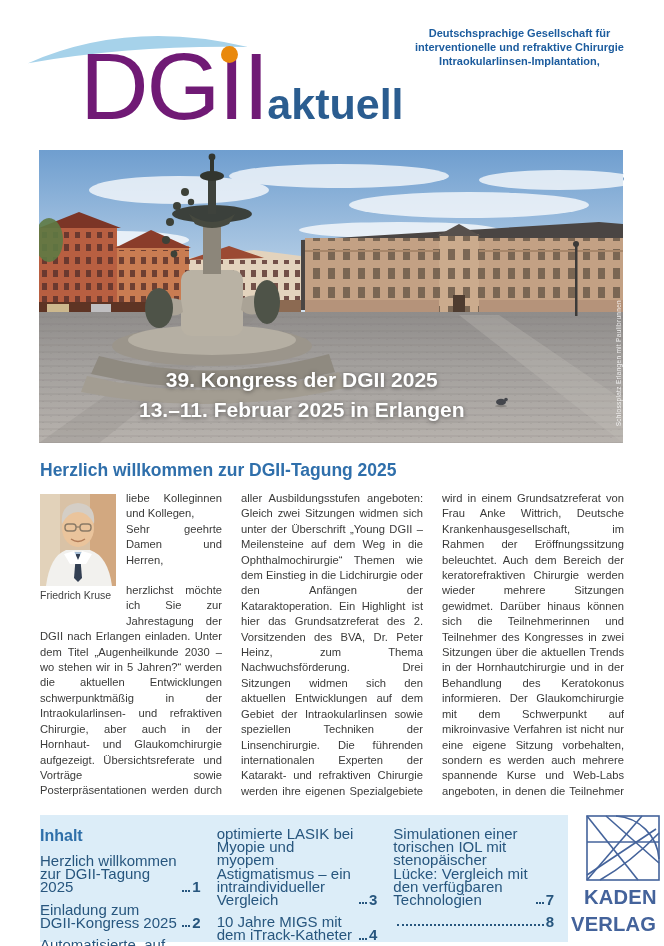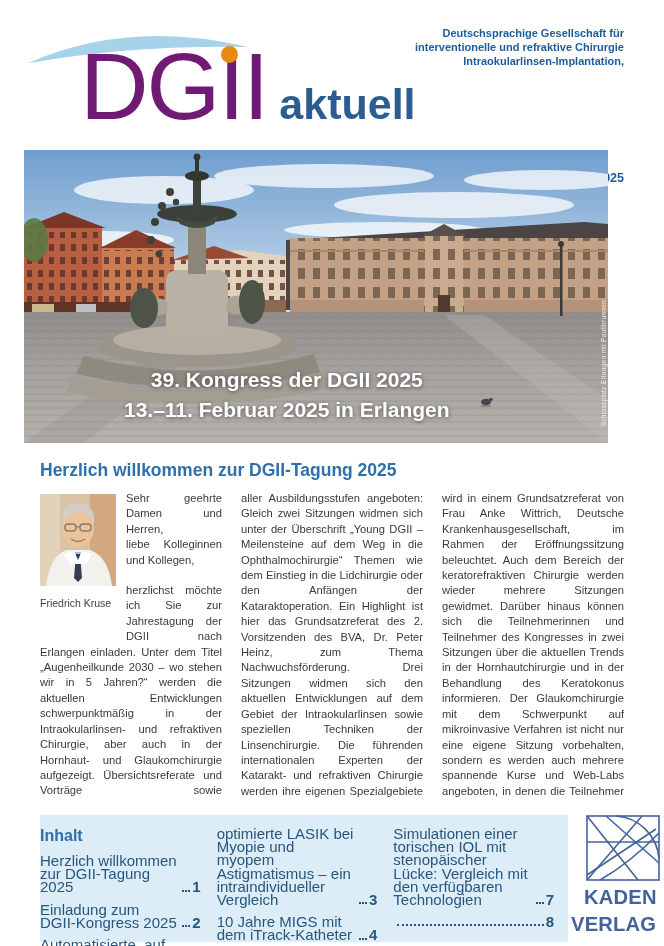"Deutschsprachige Gesellschaft für" .assoc { text-align: right -> center }
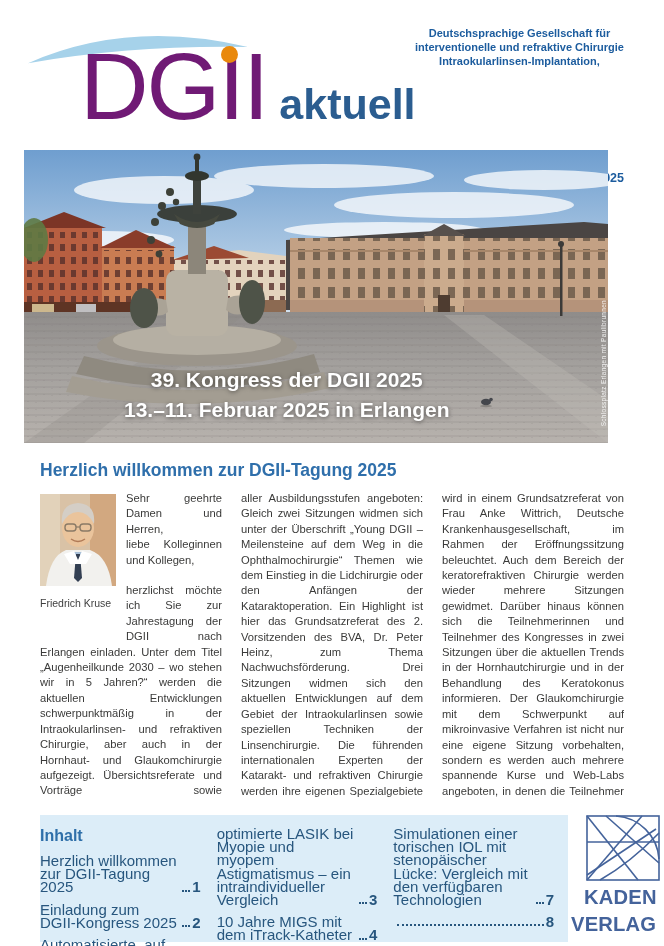"aktuell" .aktuell-word { margin-left: 12px -> none }
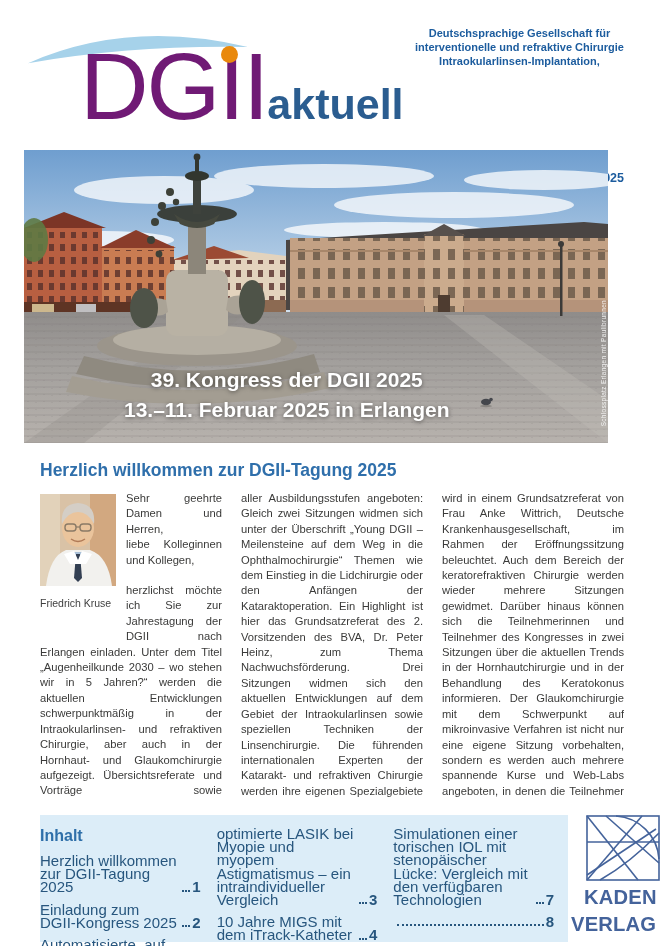"39. Kongress der DGII 2025" figure.hero { margin: 0 24px -> 0 39px }
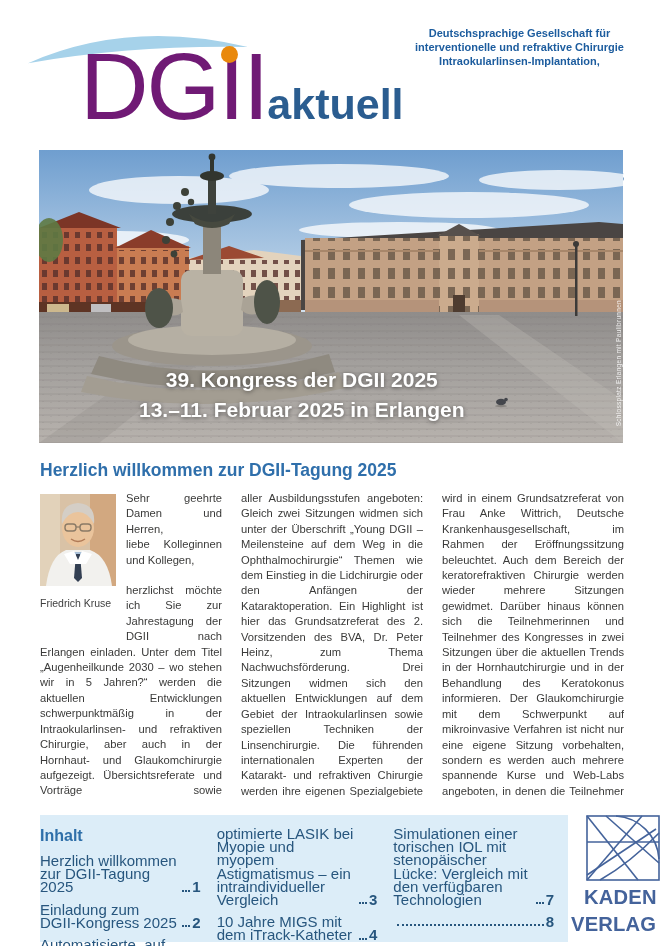"Sehr geehrte Damen und Herren," p { order: before "liebe Kolleginnen und Kollegen," -> after "liebe Kolleginnen und Kollegen," }
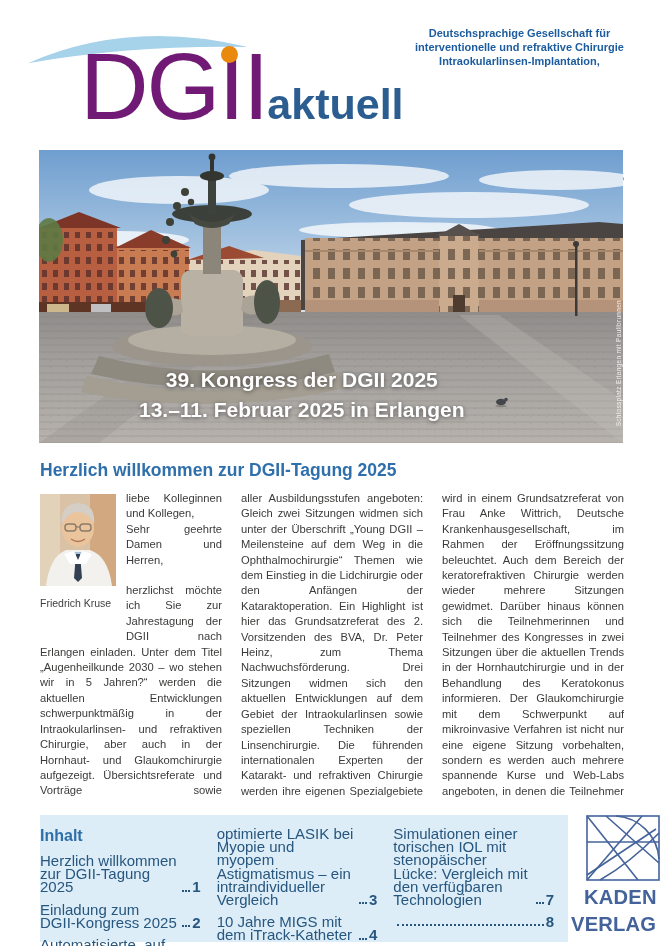"Friedrich Kruse" .author-name { margin-top: 10px -> 2px }
